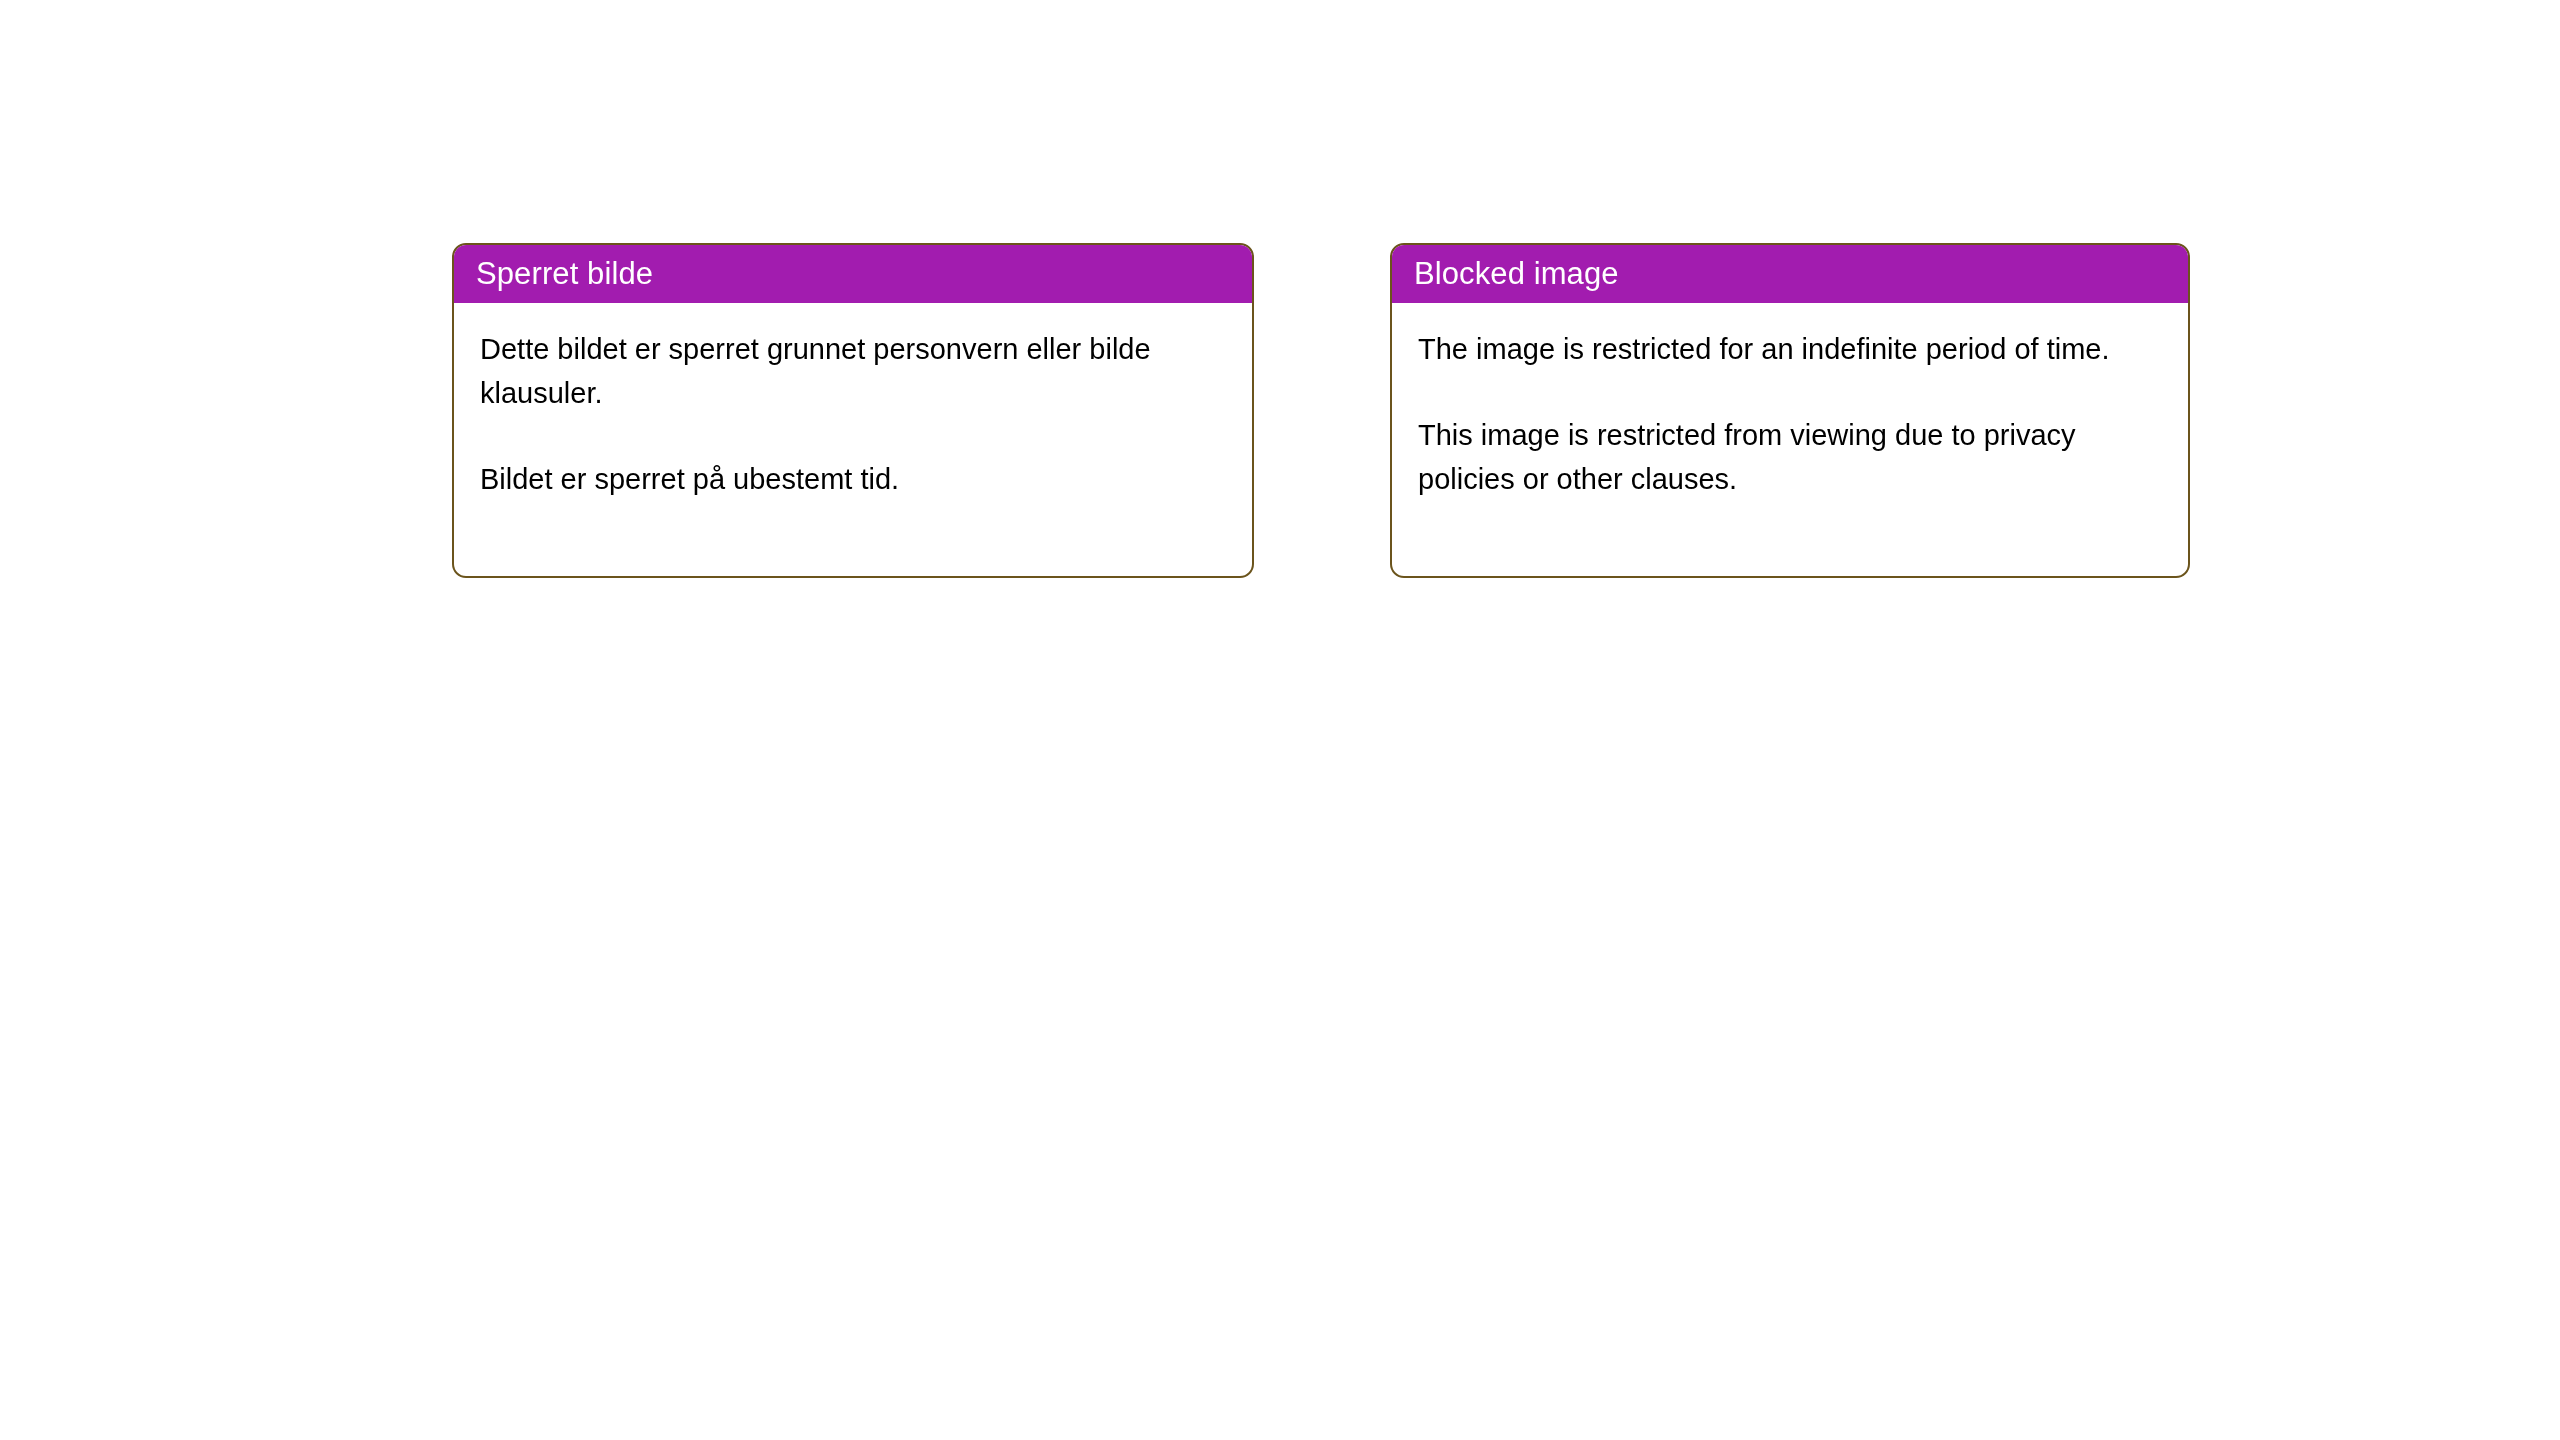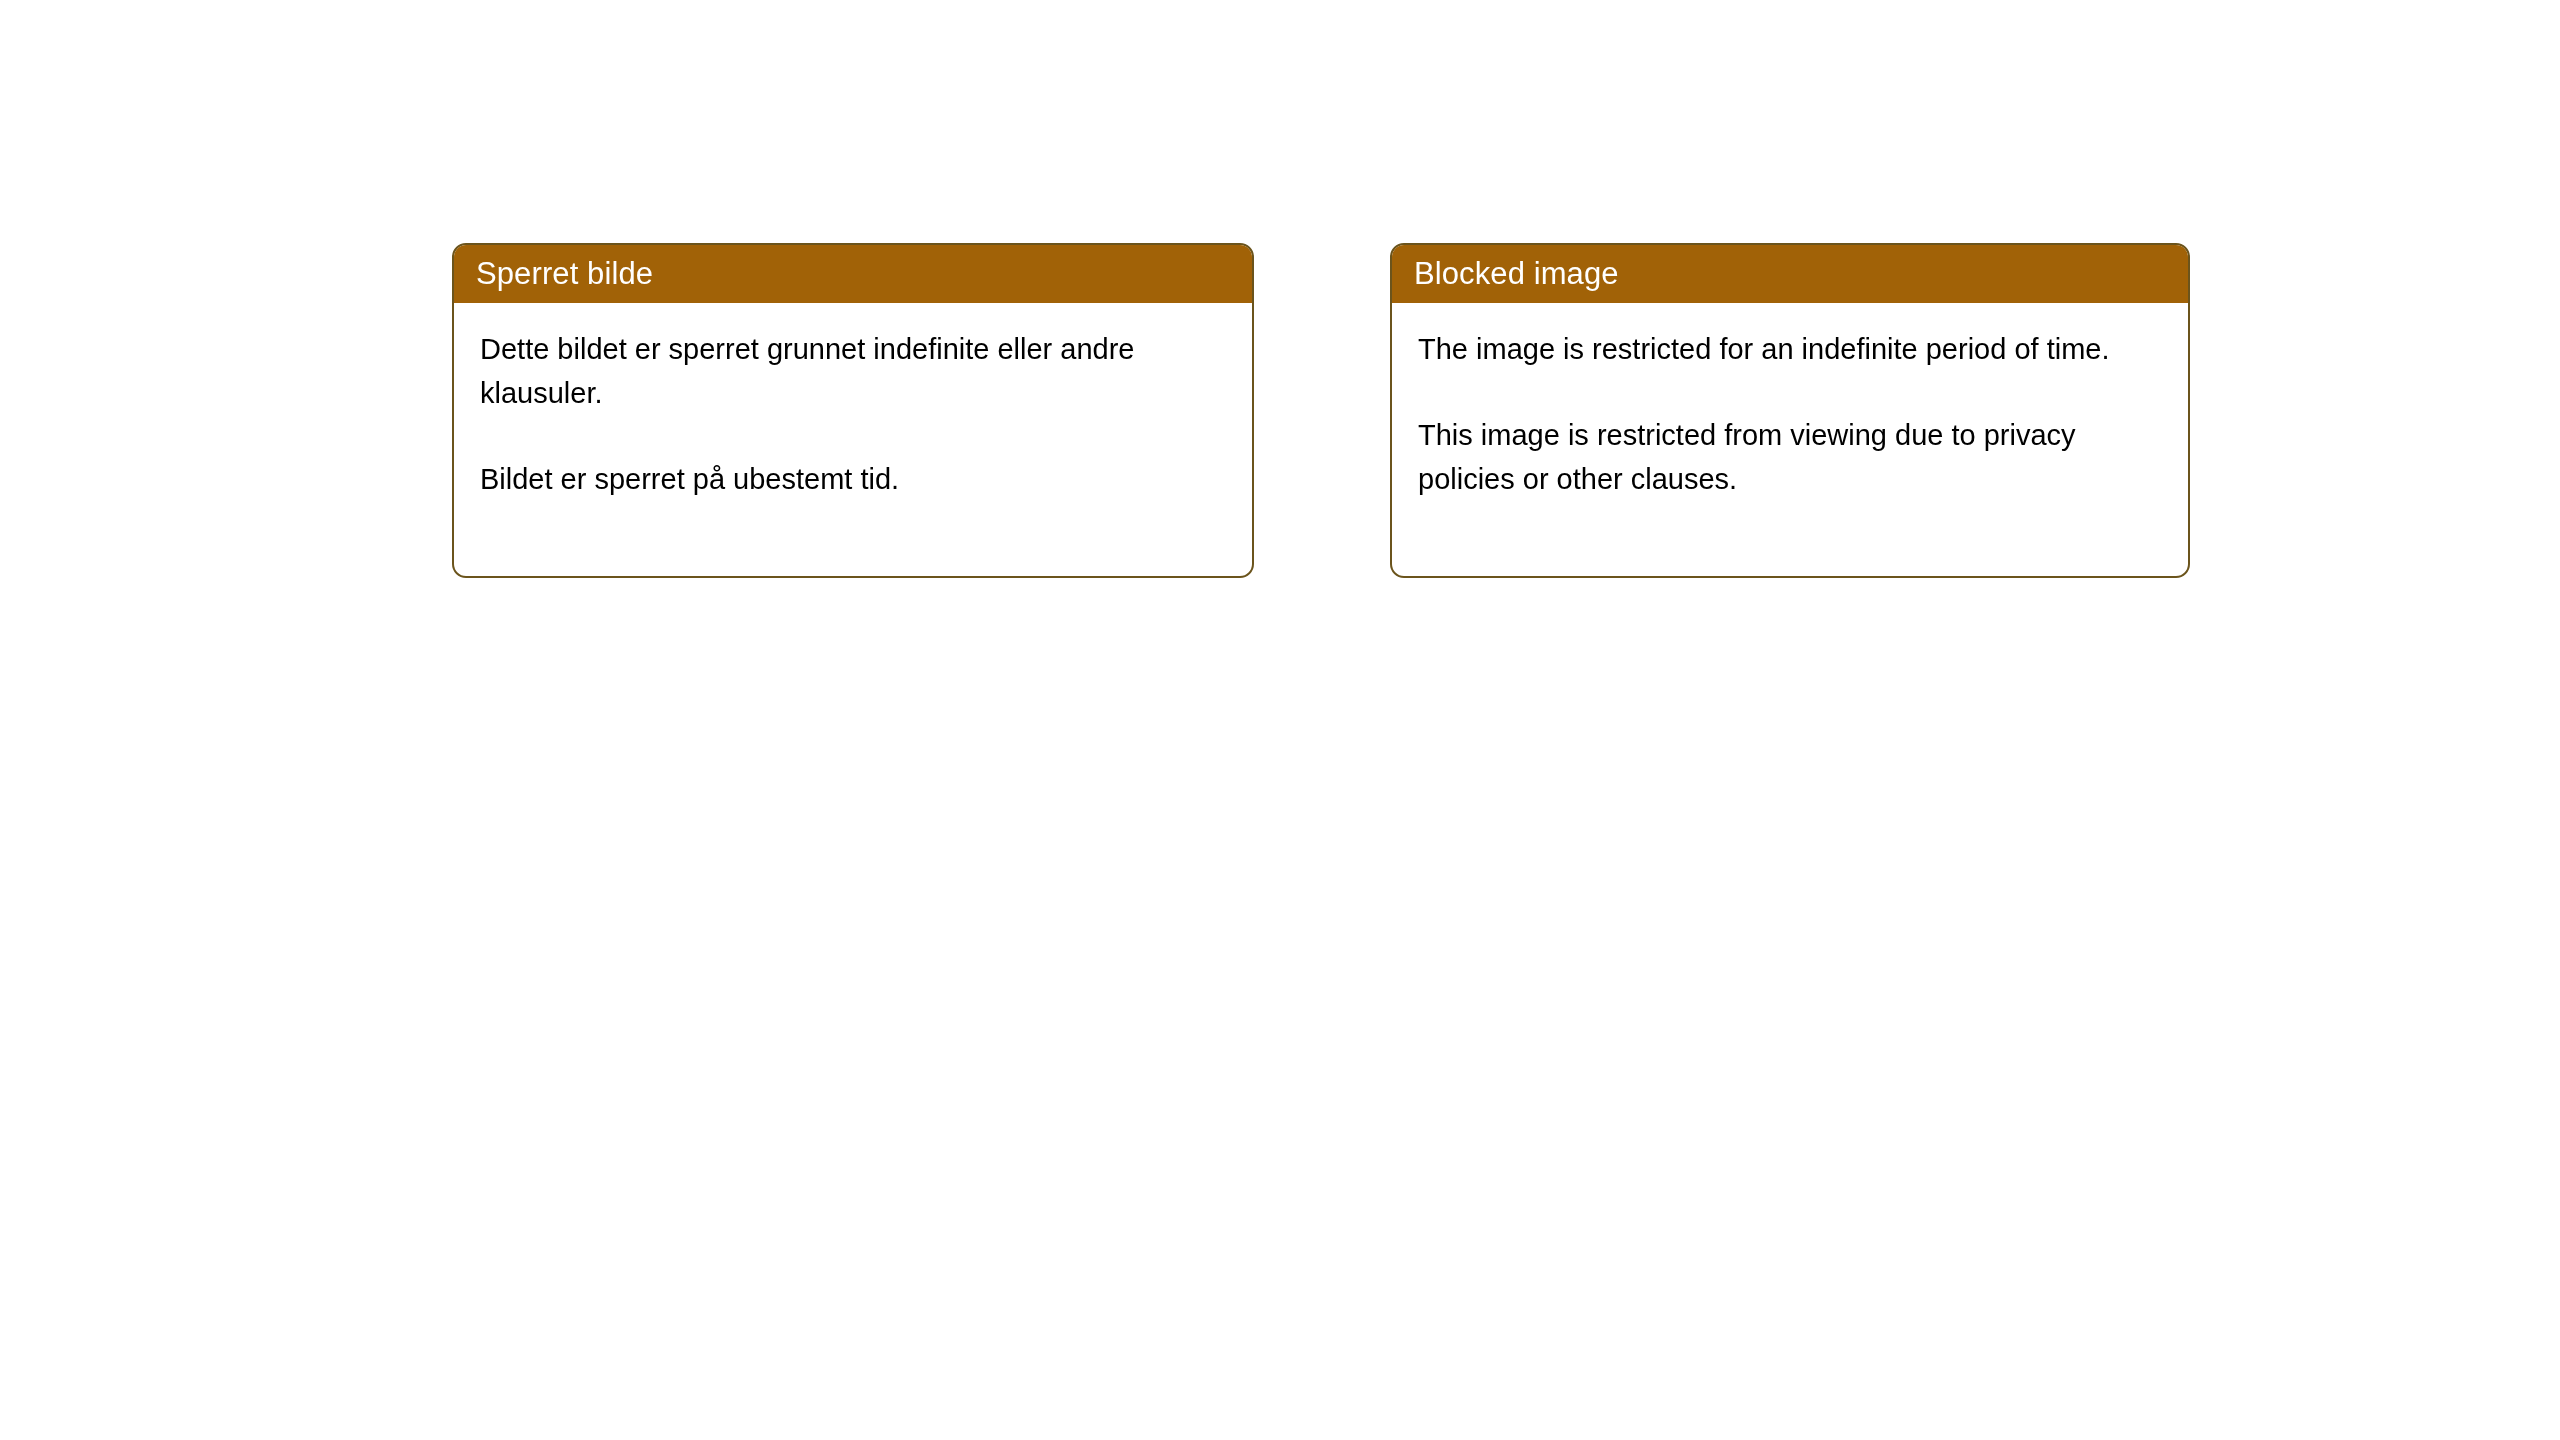"Sperret bilde" .card-header { background: #a16207 -> #a21caf }
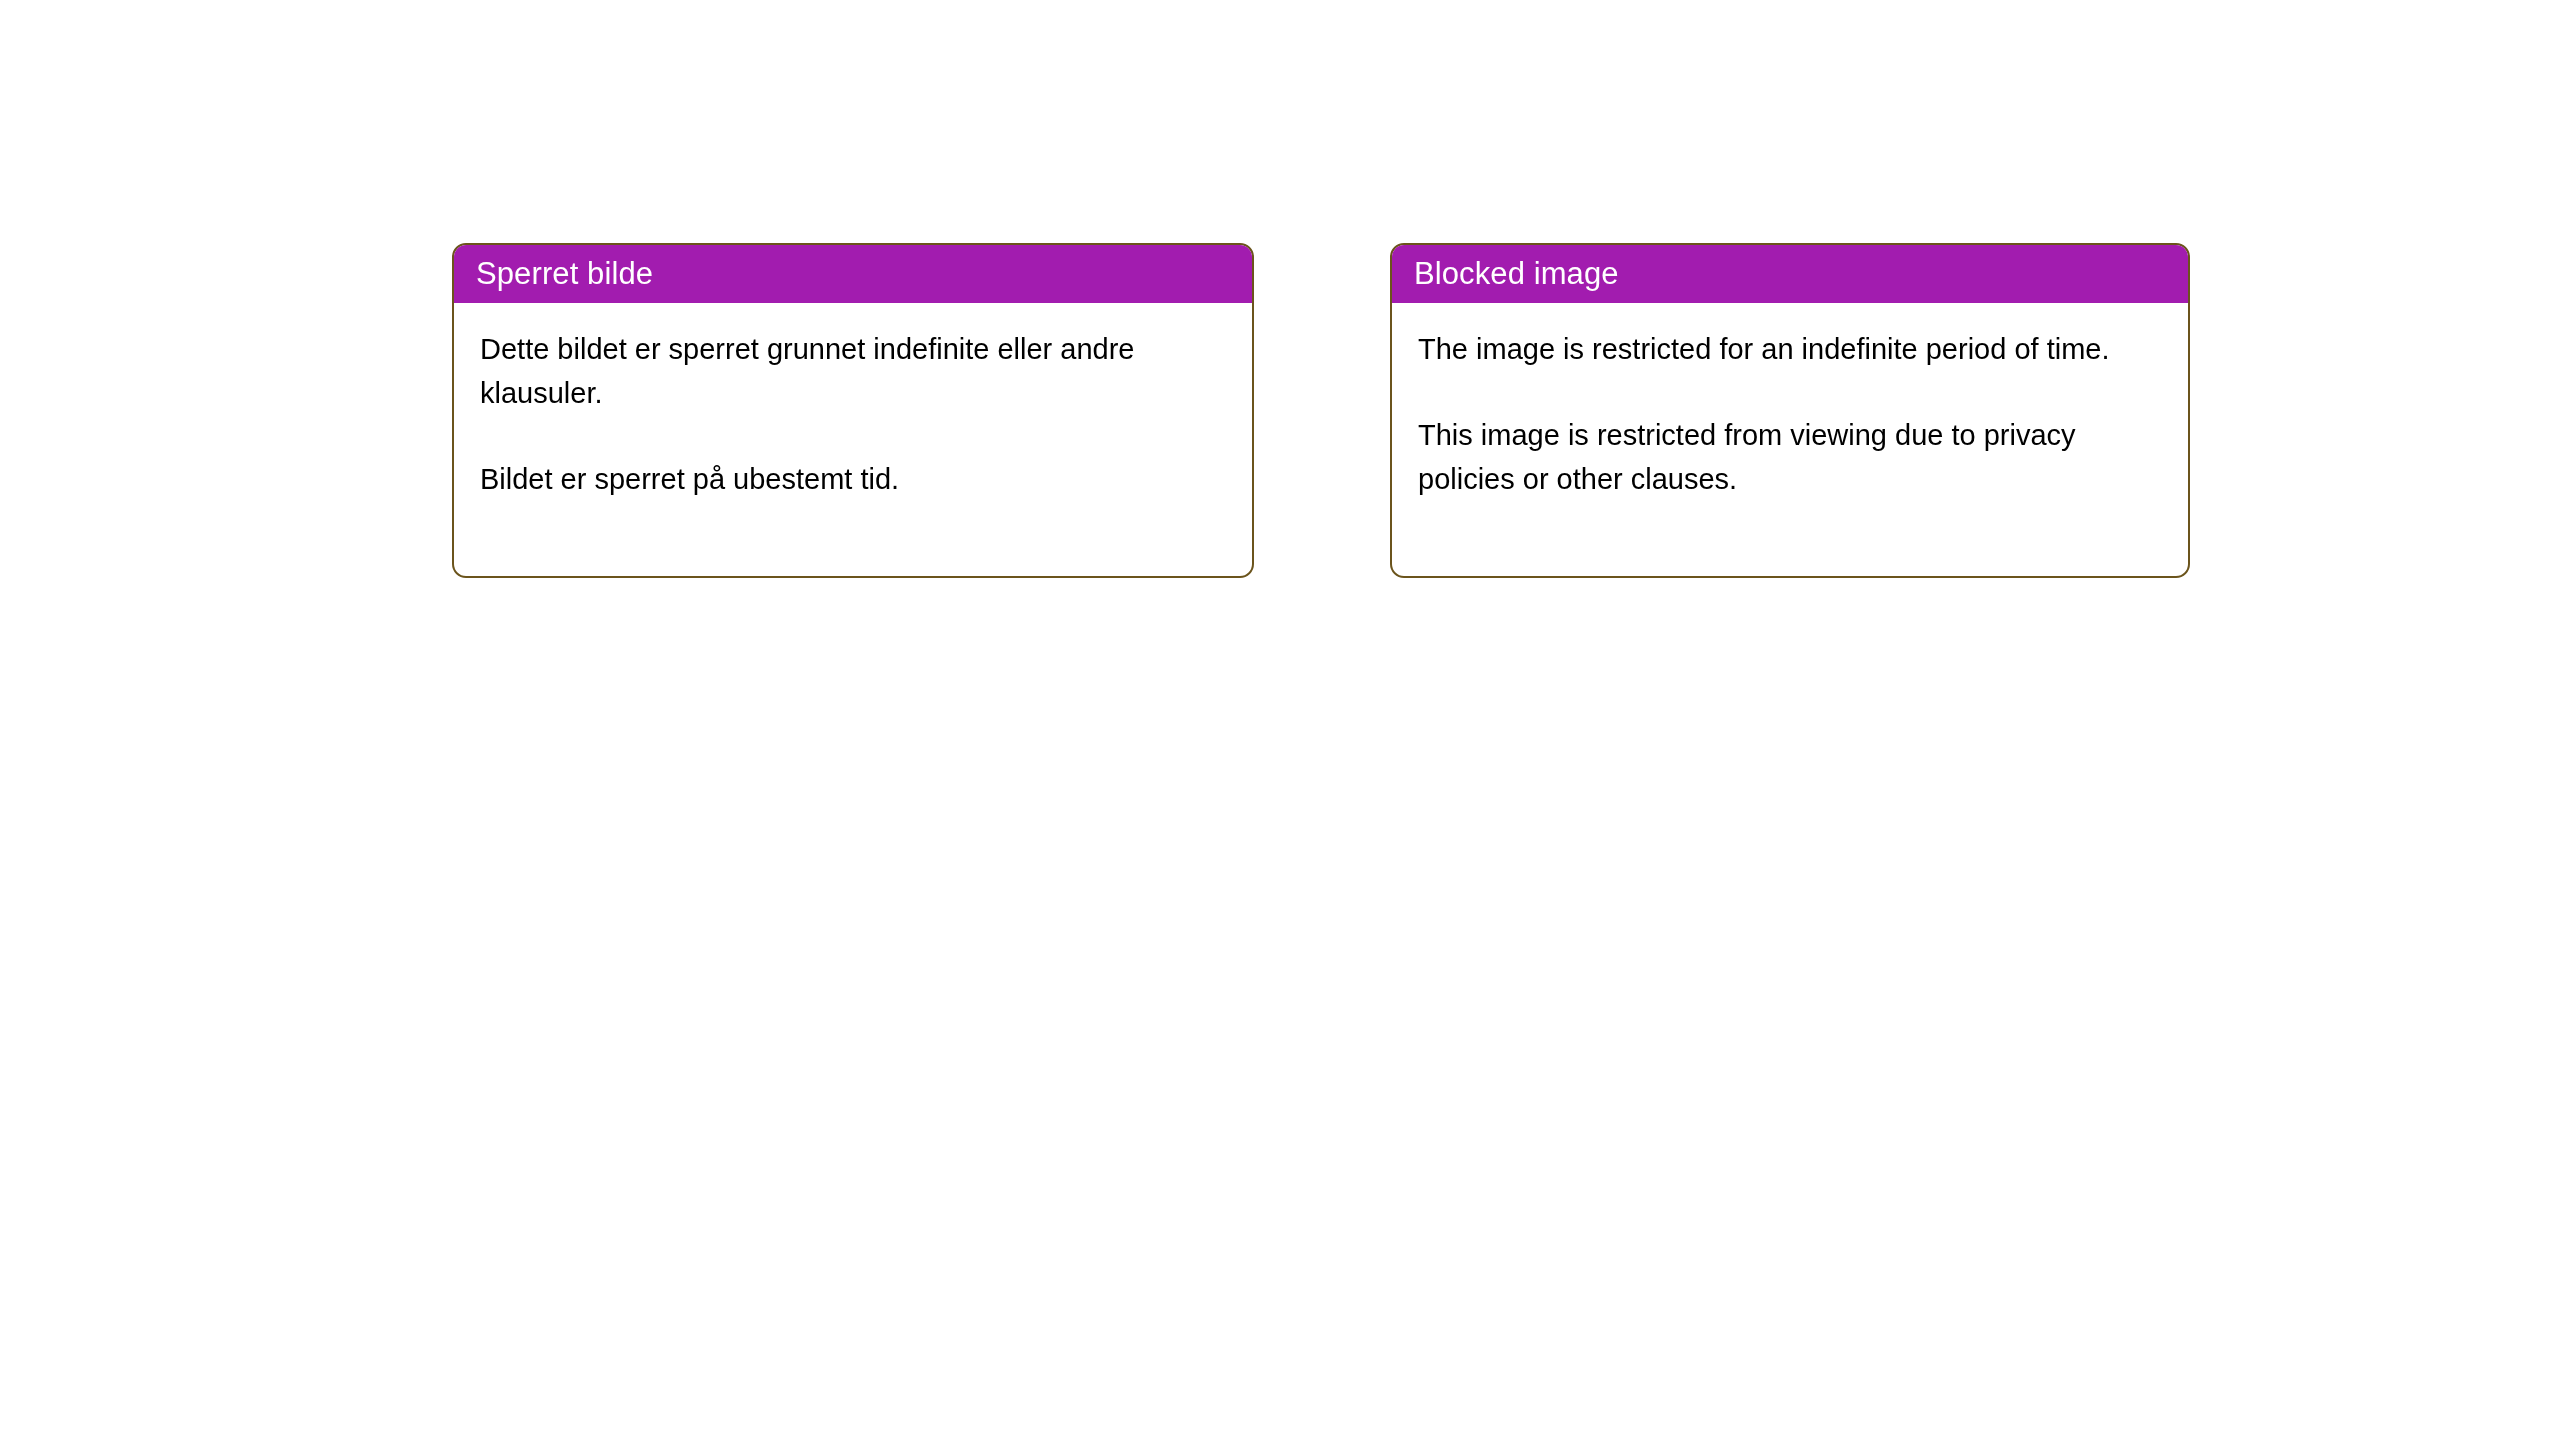"Dette bildet er sperret grunnet" p.para { text: indefinite eller andre -> personvern eller bilde }
